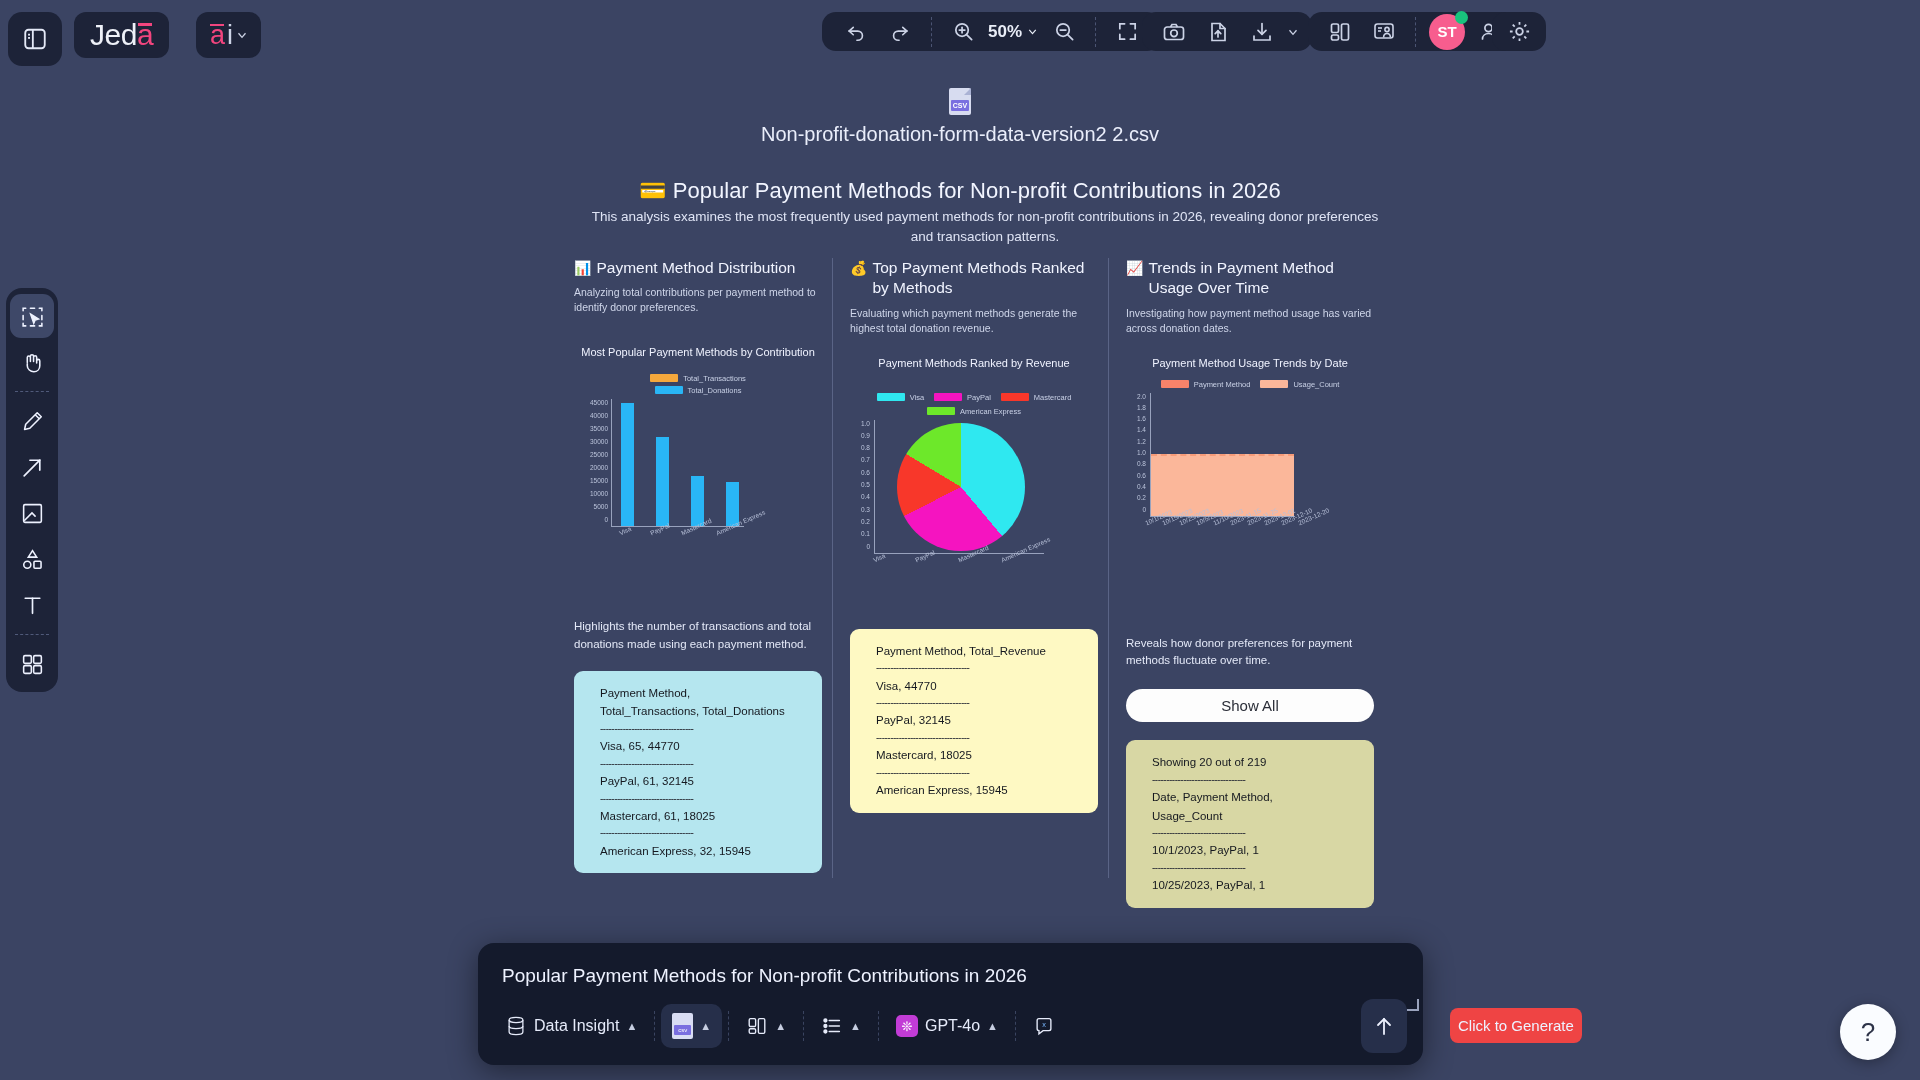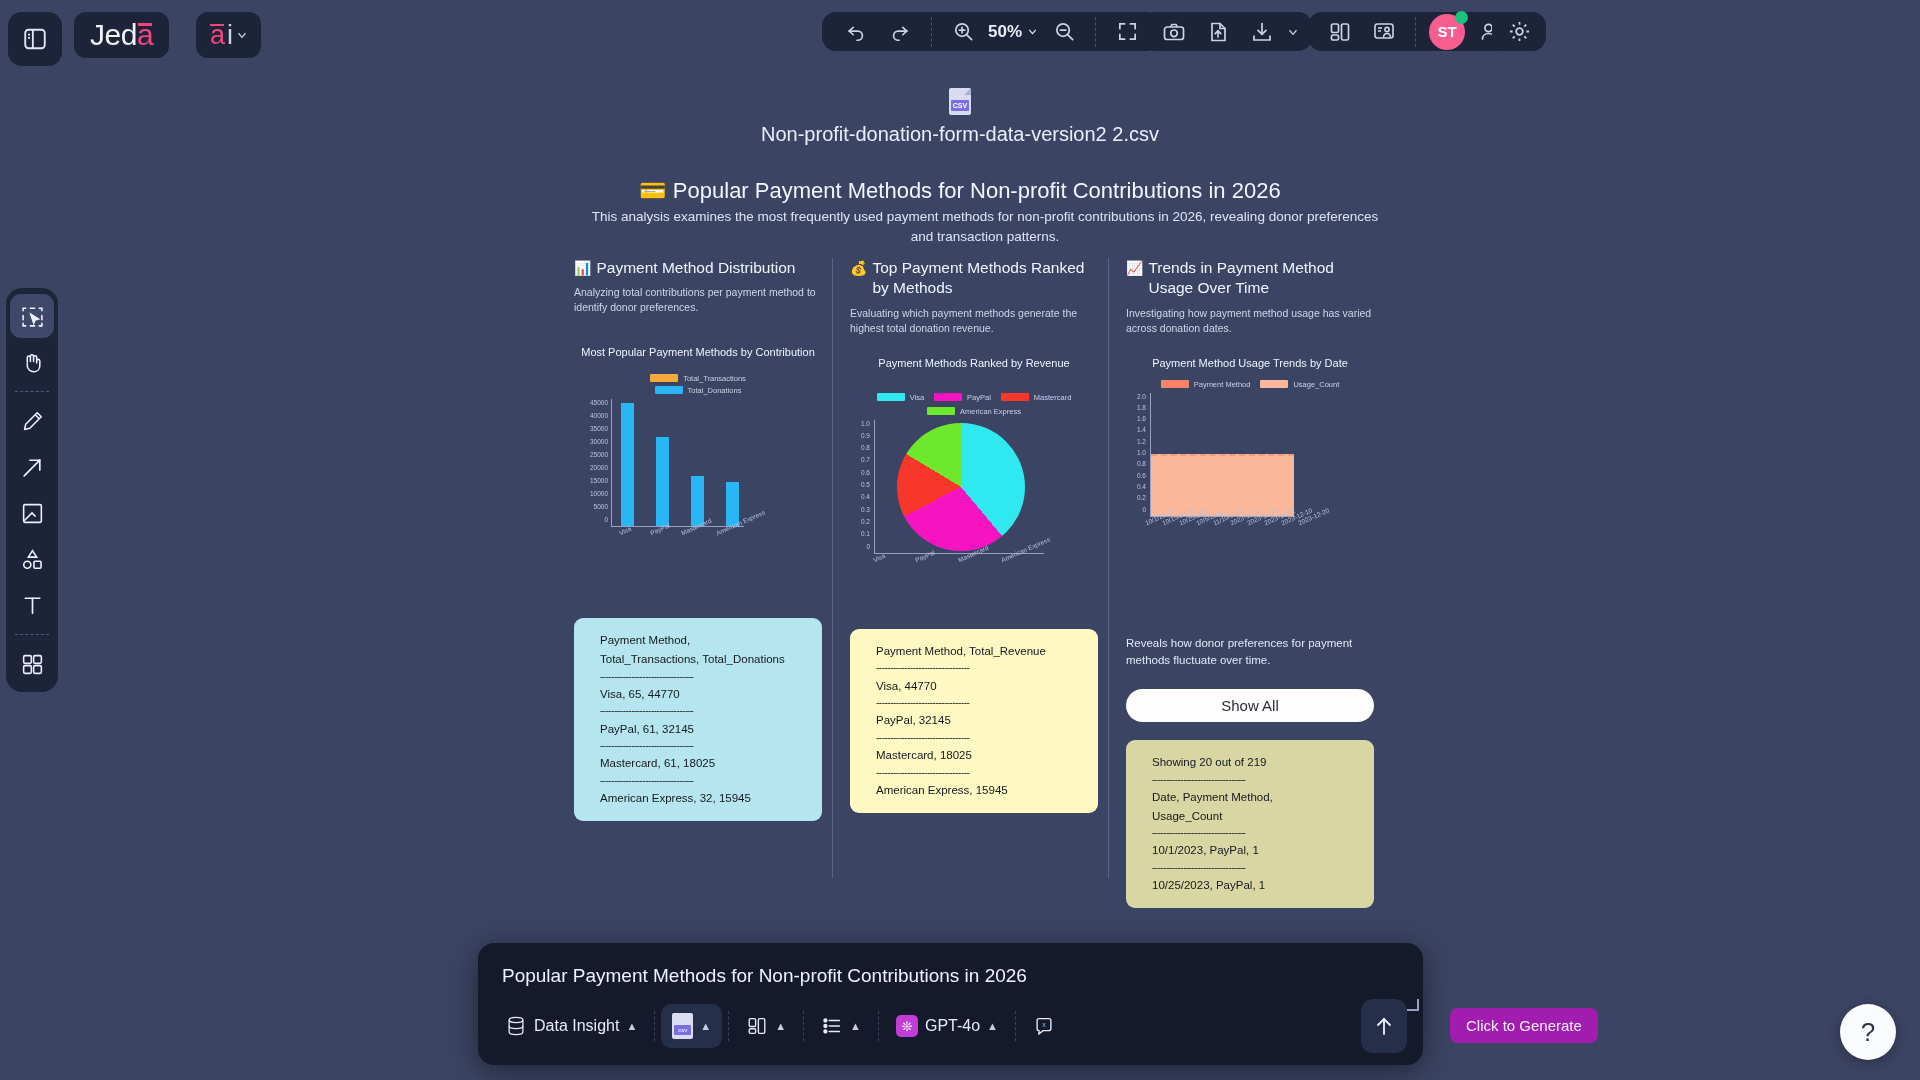"Highlights the number of transactions" div.col-note { html: none -> <div>Highlights the number of transactions and total donations made using each payment method.</div> }
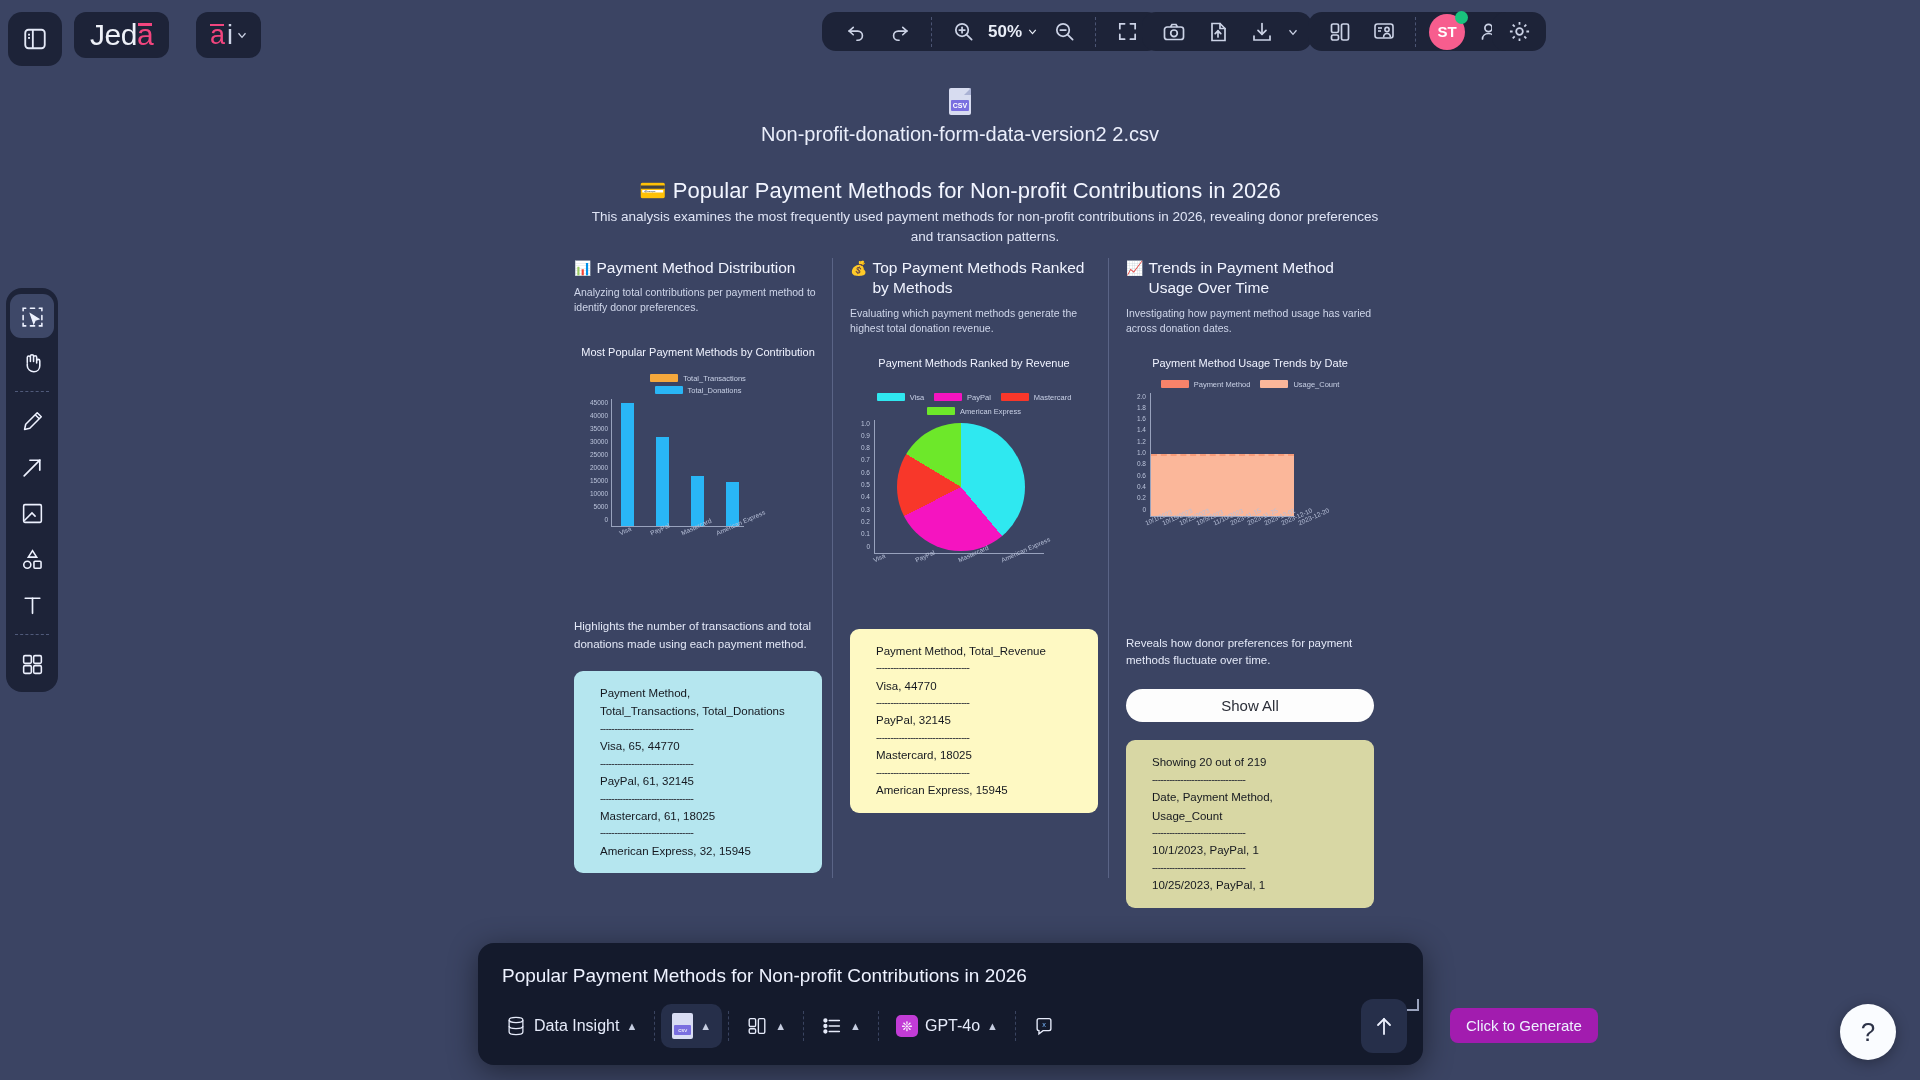"Click to Generate" .tooltip { background: #a21caf -> #ef4444; padding: 9px 16px -> 9px 8px }
